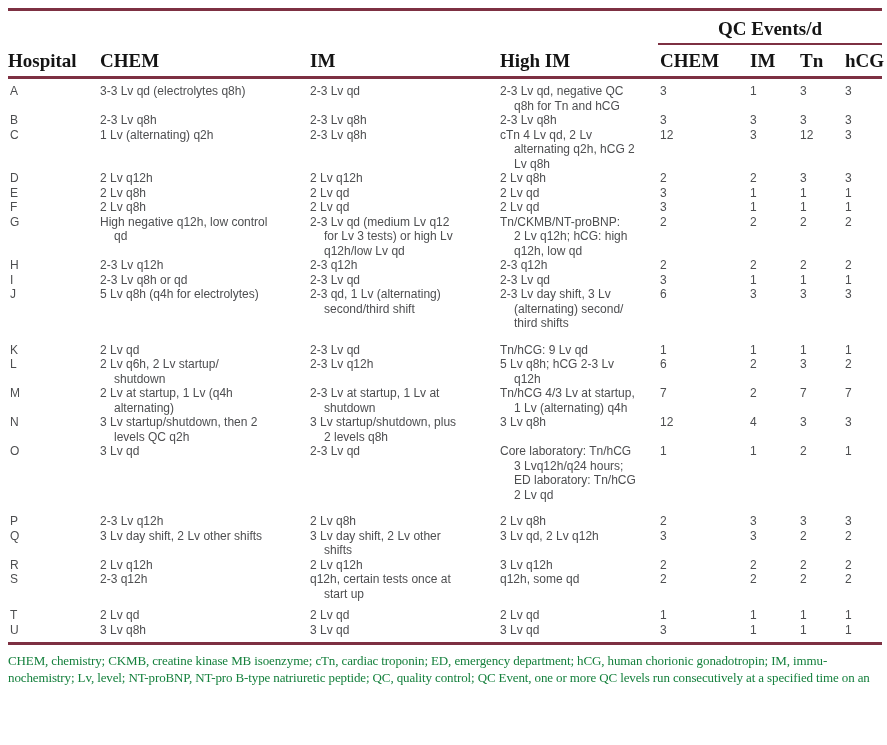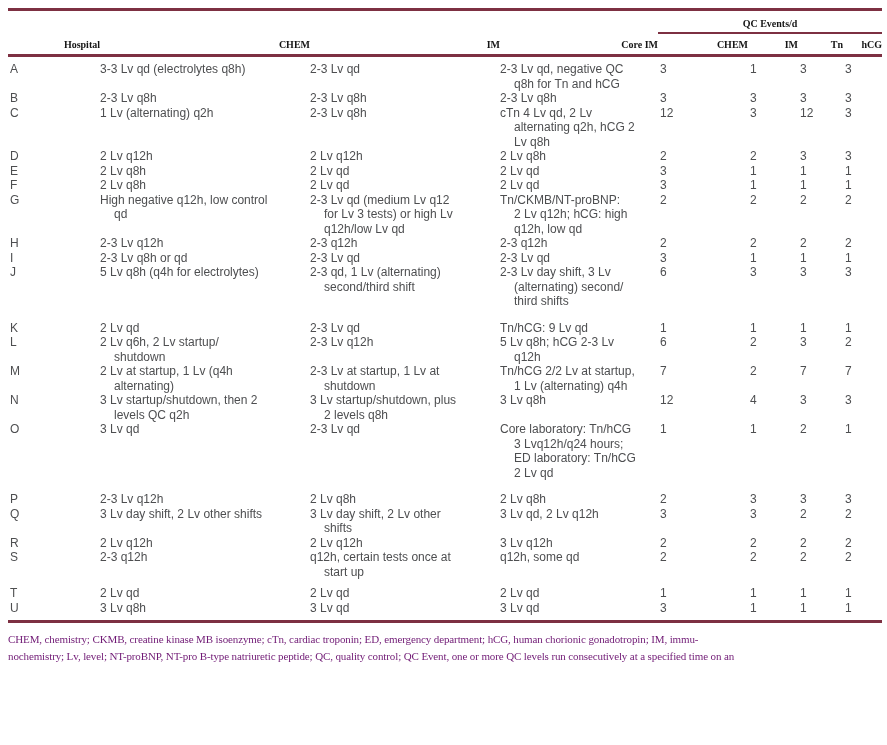"QC Events/d" thead th { font-size: 10px -> 19px }
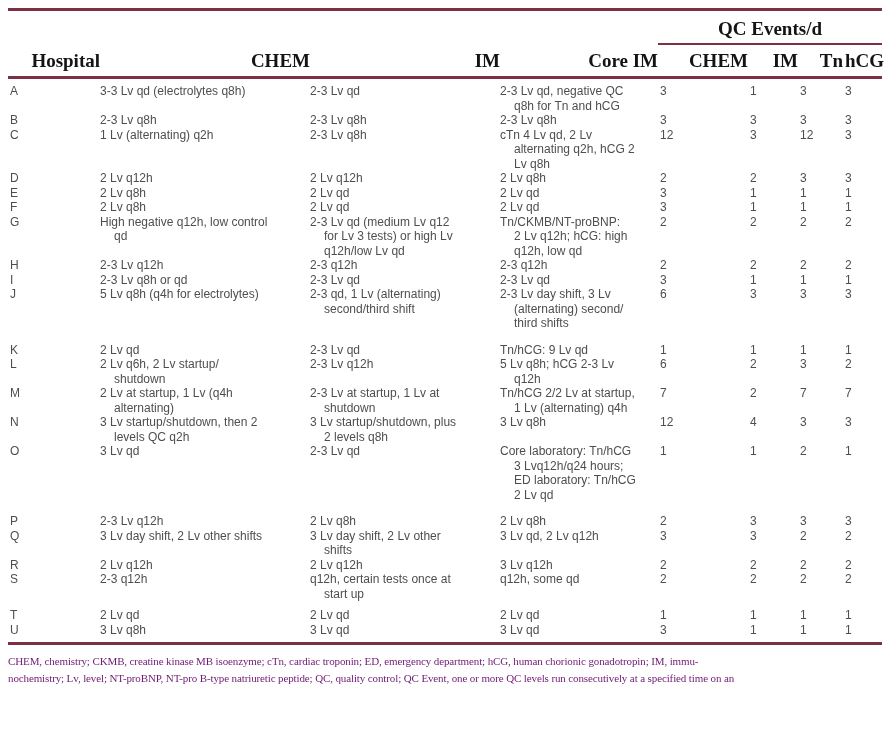"Hospital" .head-row th { text-align: right -> none }
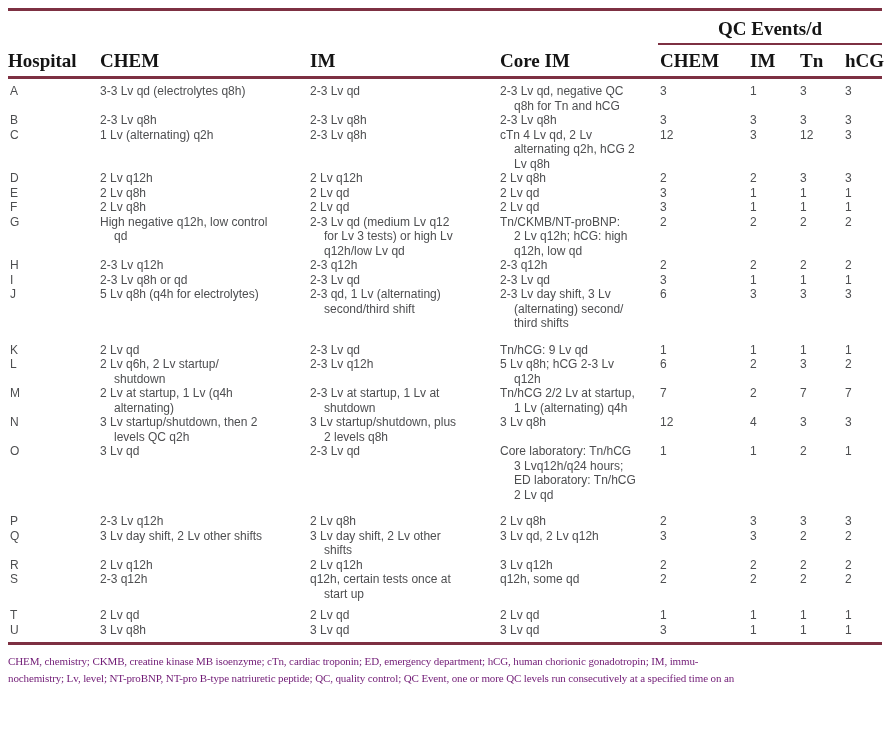"Core IM" th { text: Core -> High }
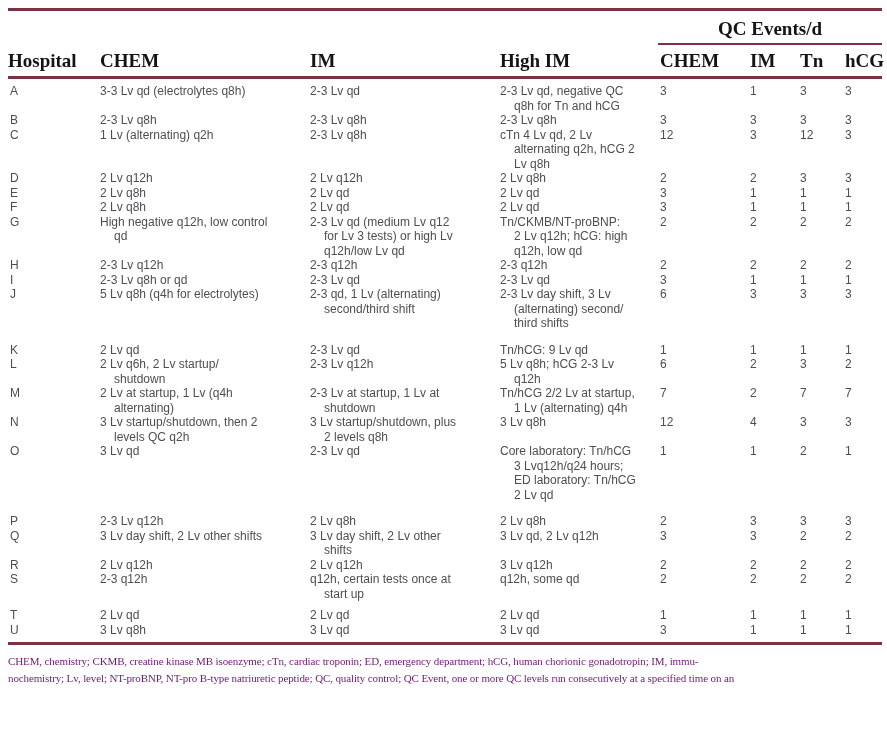"Tn/hCG 2/2 Lv at startup," td.wrap { text: 2/2 -> 4/3 }
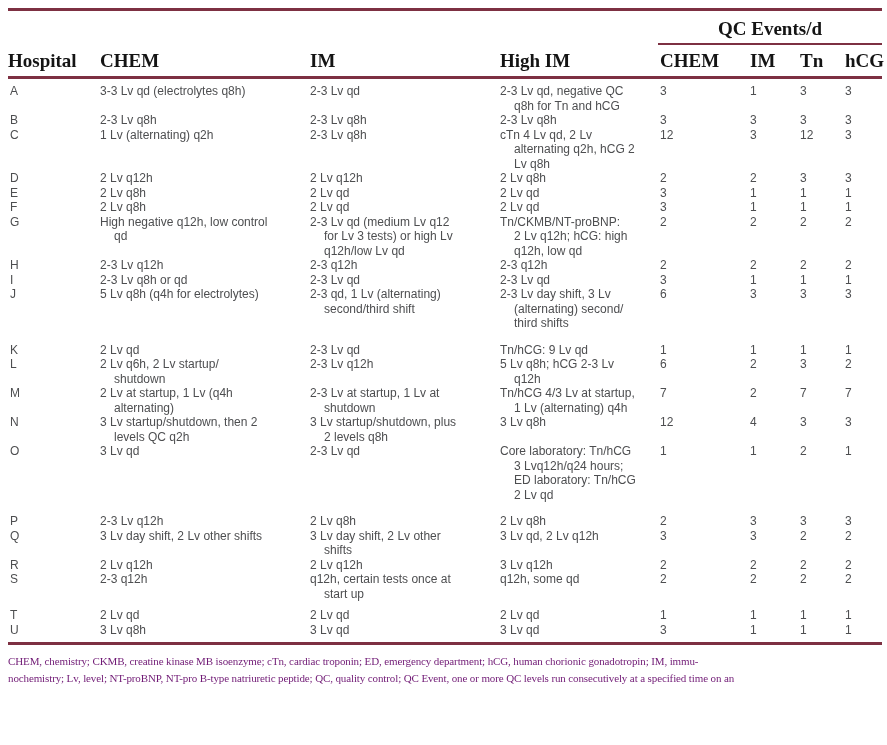"CHEM, chemistry; CKMB, creatine kinase" .footnote { color: #701a75 -> #15803d; font-size: 11px -> 13px }
